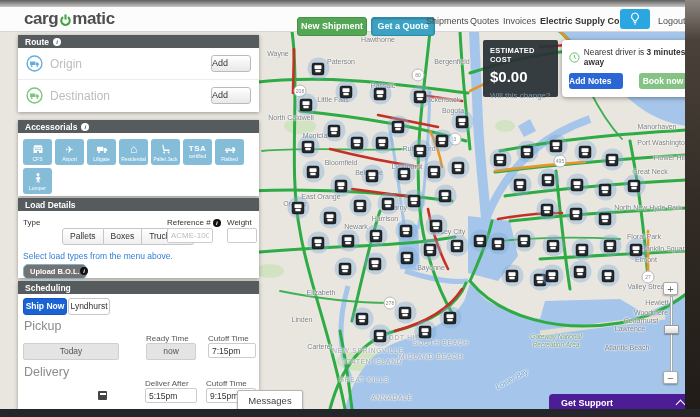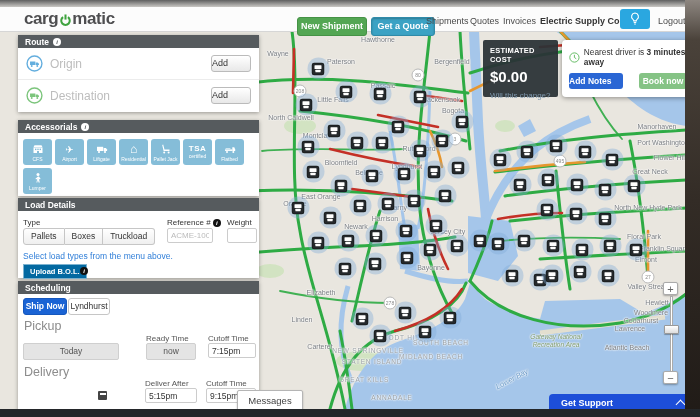"Pallets" .btn-group .gbtn:first-child { margin-left: none -> 39px }
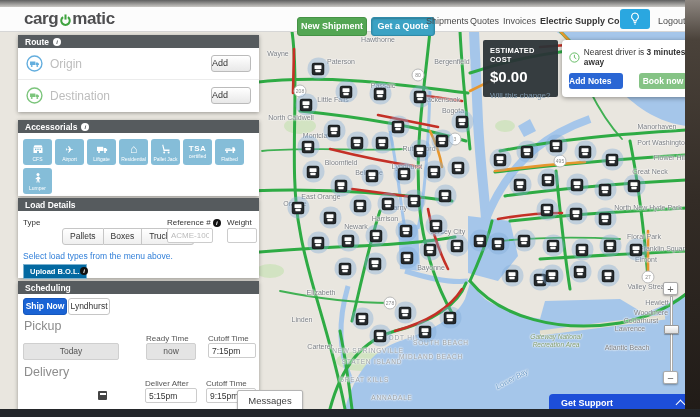"Upload B.O.L." .btn-upload { background: #0369a1 -> #737373; border-radius: 0 -> 5px }
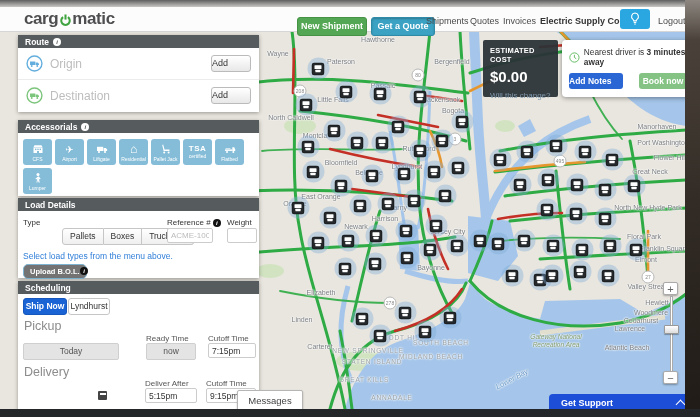"Get Support" .btn-support { background: #1d4ed8 -> #4c1d95 }
